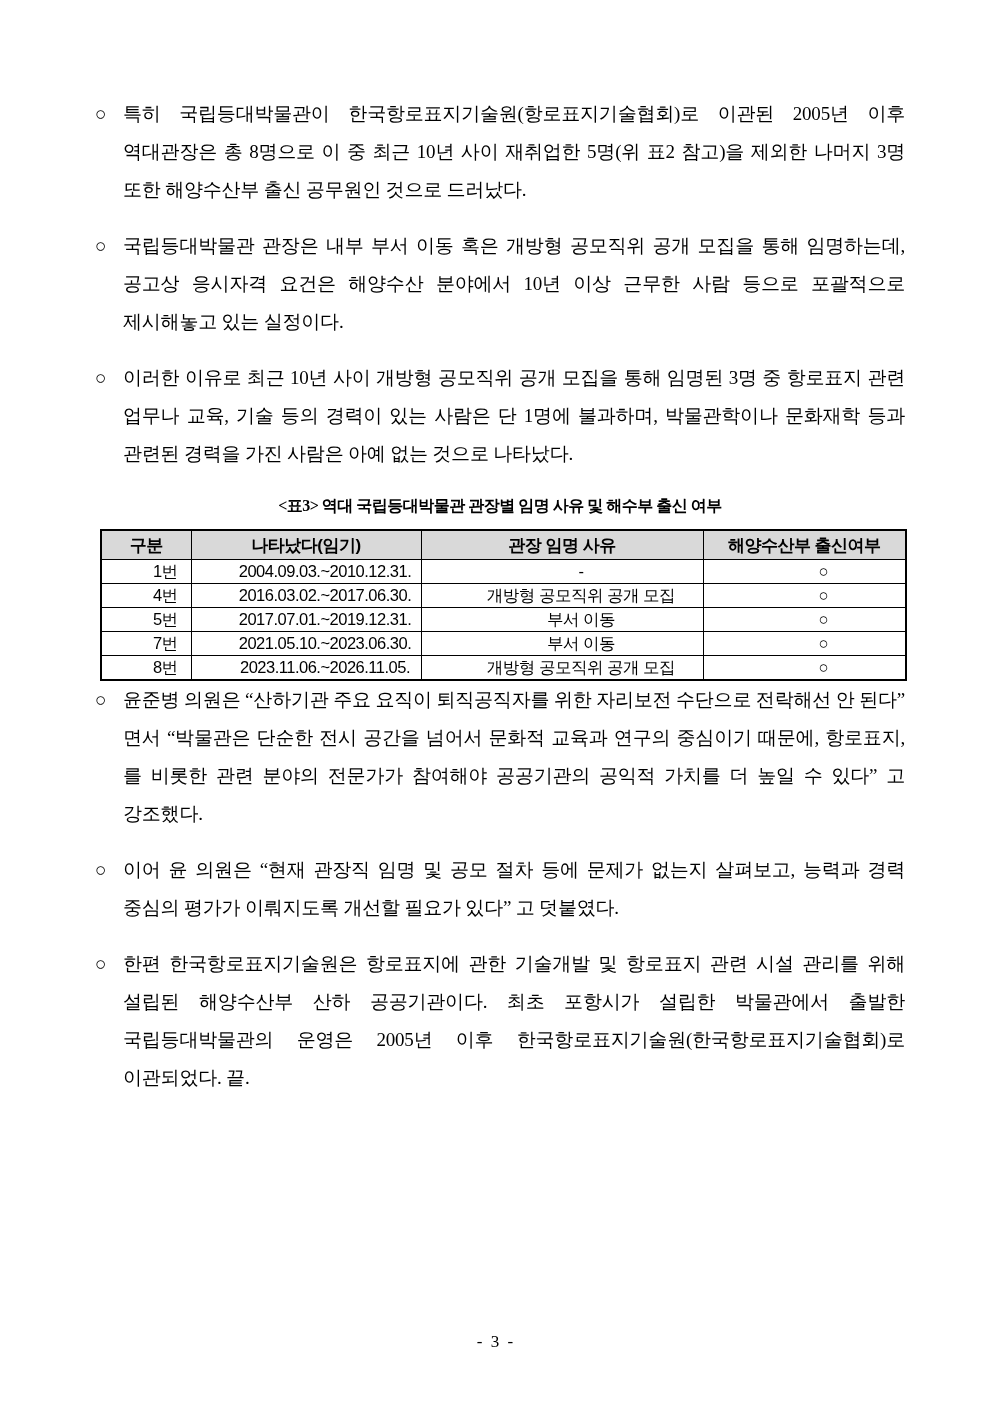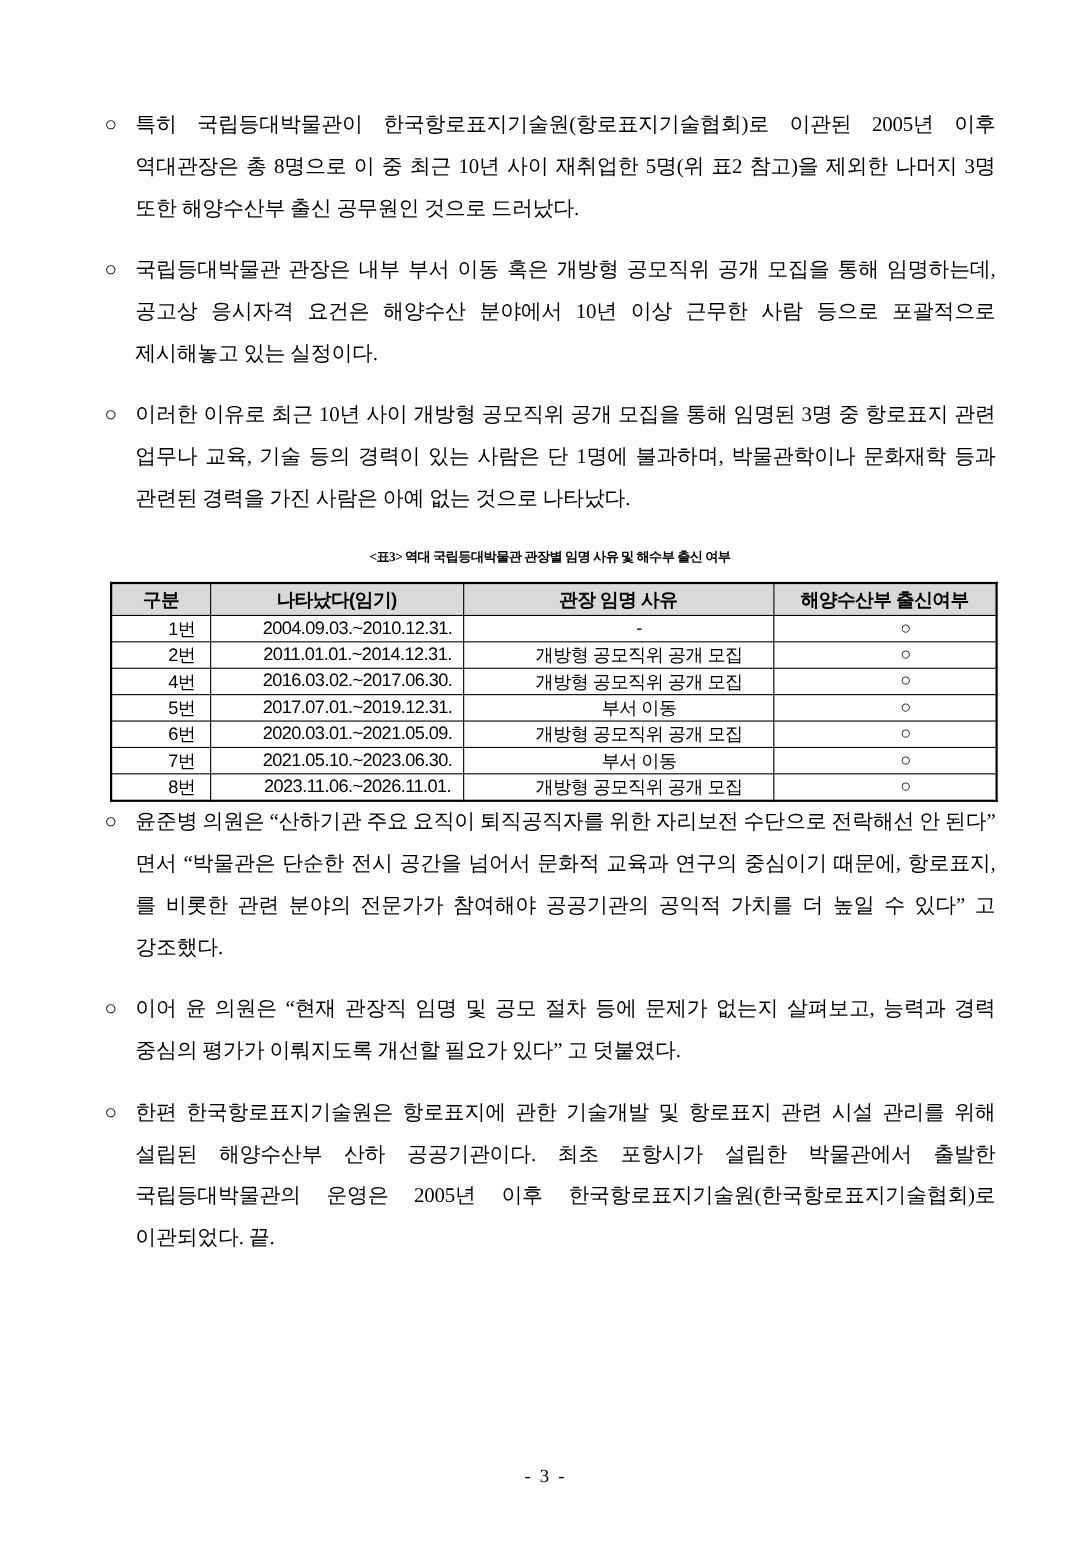"<표3> 역대 국립등대박물관 관장별 임명" .table-title { font-size: 12px -> 16px }
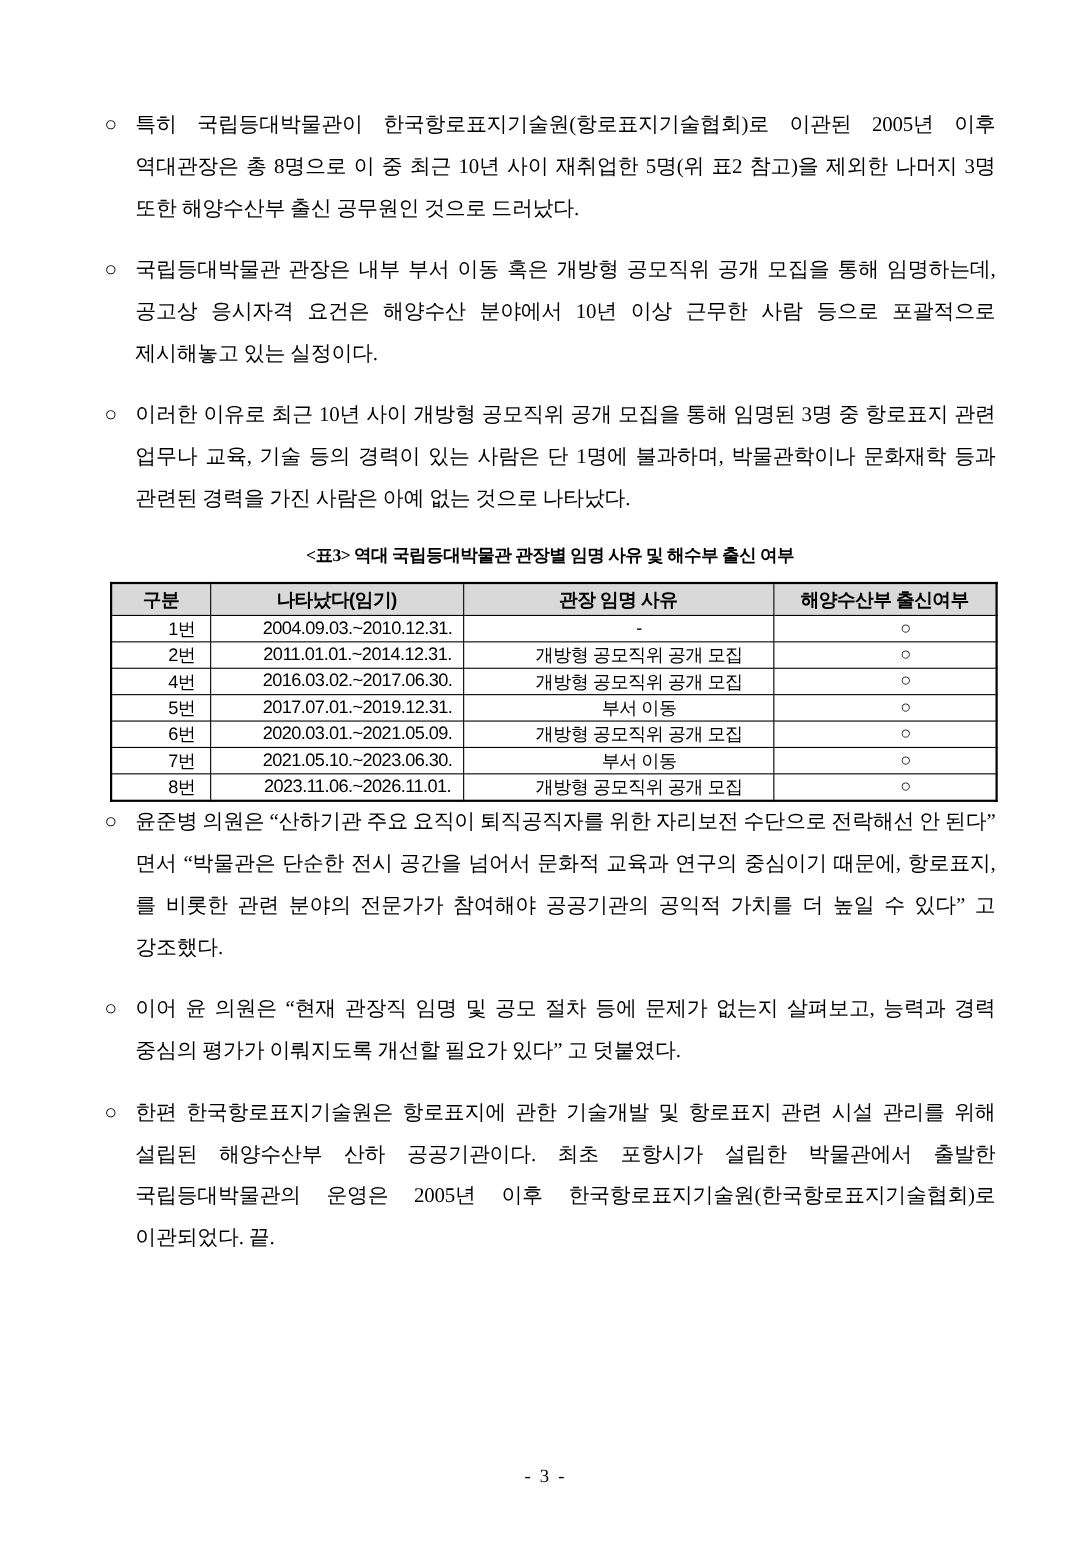"2번" tr { html: <tr> <td>2번</td> <td>2011.01.01.~2014.12.31.</td> <td>개방형 공모직위 공개 모집</td> <td>○</td> </tr> -> none }
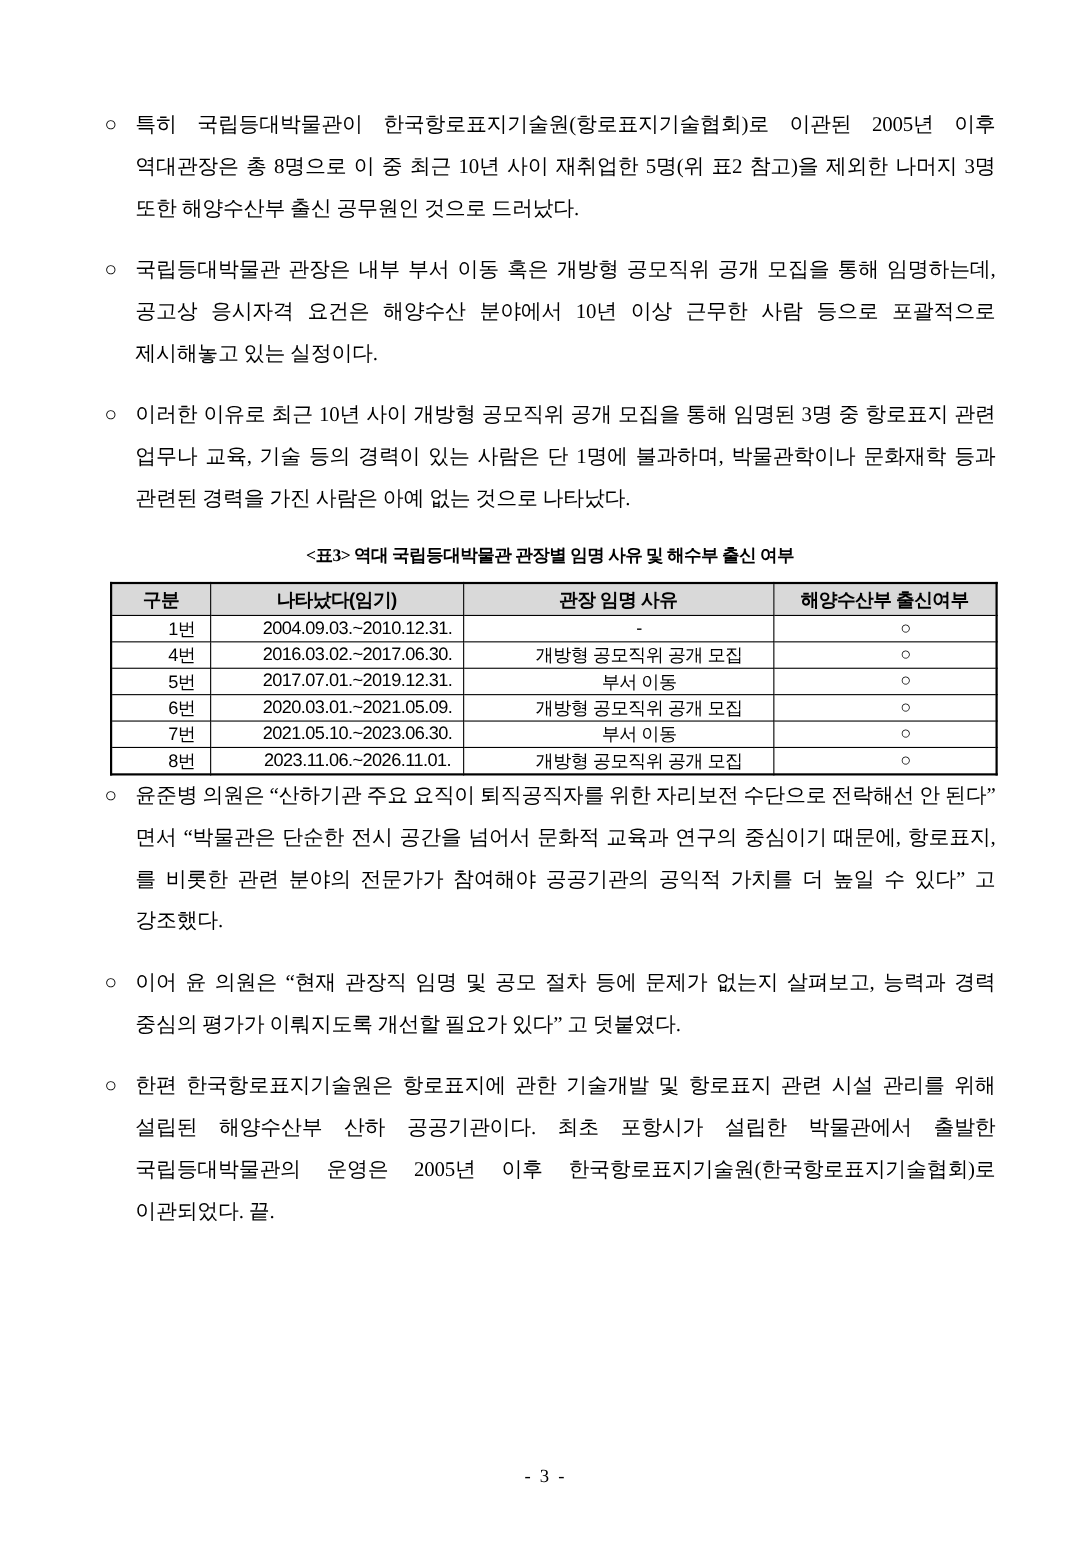"6번" tr { html: <tr> <td>6번</td> <td>2020.03.01.~2021.05.09.</td> <td>개방형 공모직위 공개 모집</td> <td>○</td> </tr> -> none }
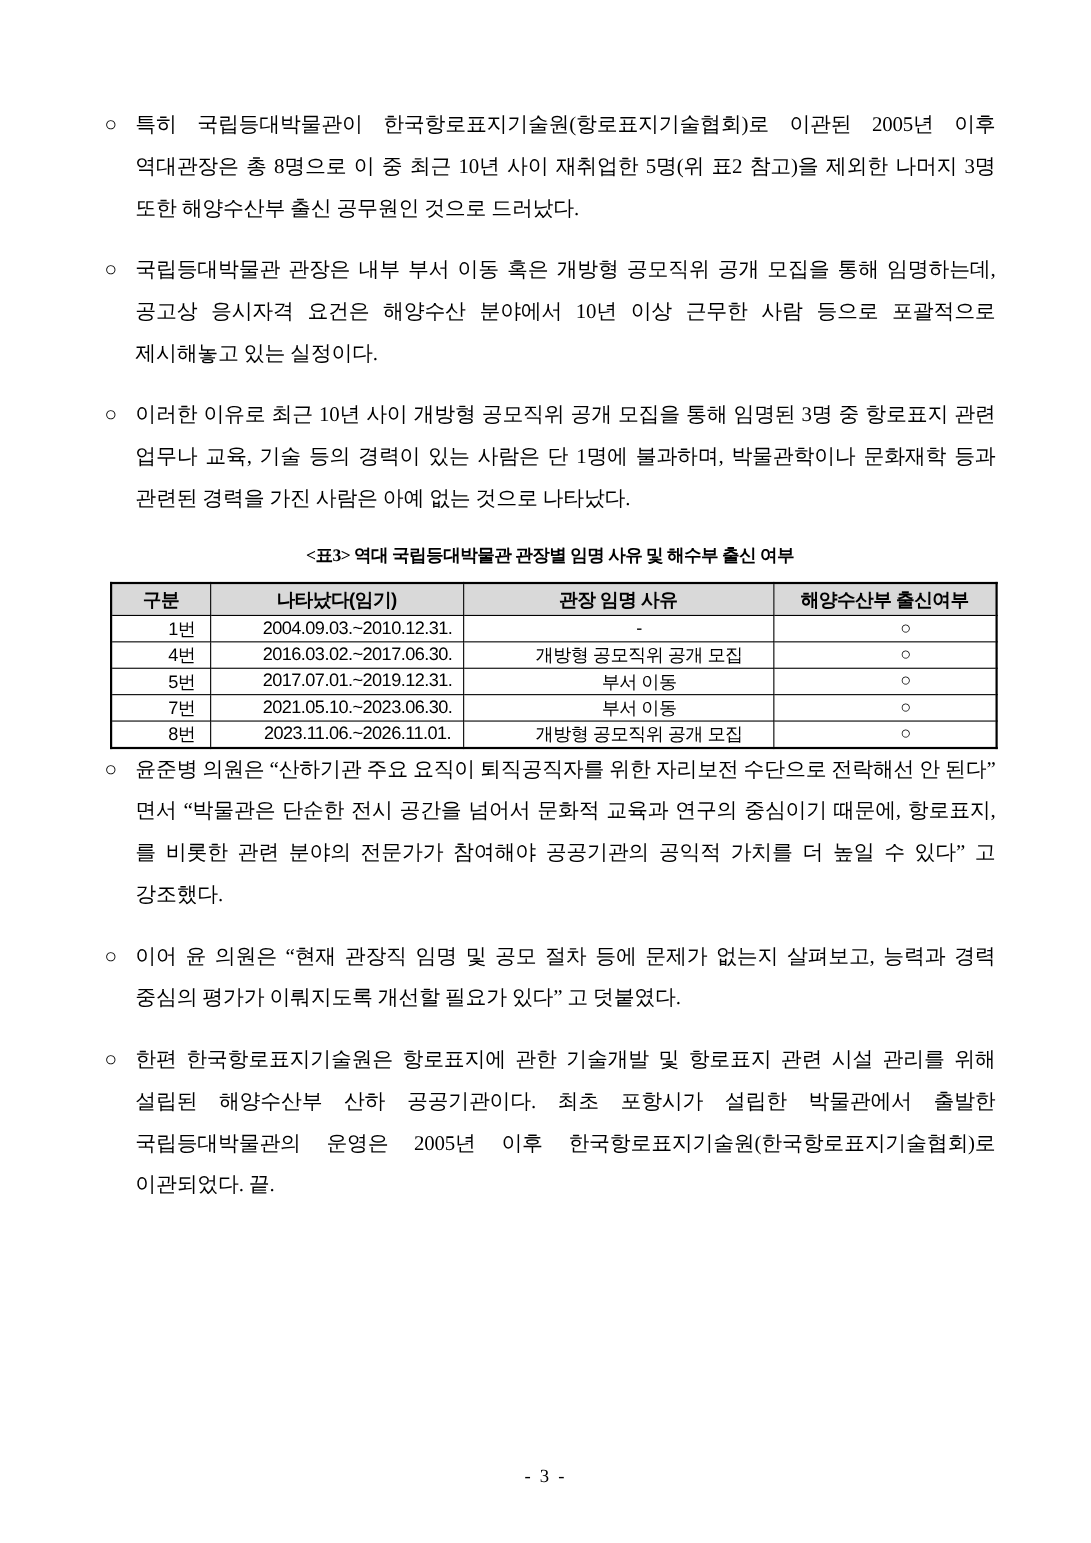"2023.11.06.~2026.11.01." td { text: 2026.11.01 -> 2026.11.05 }
